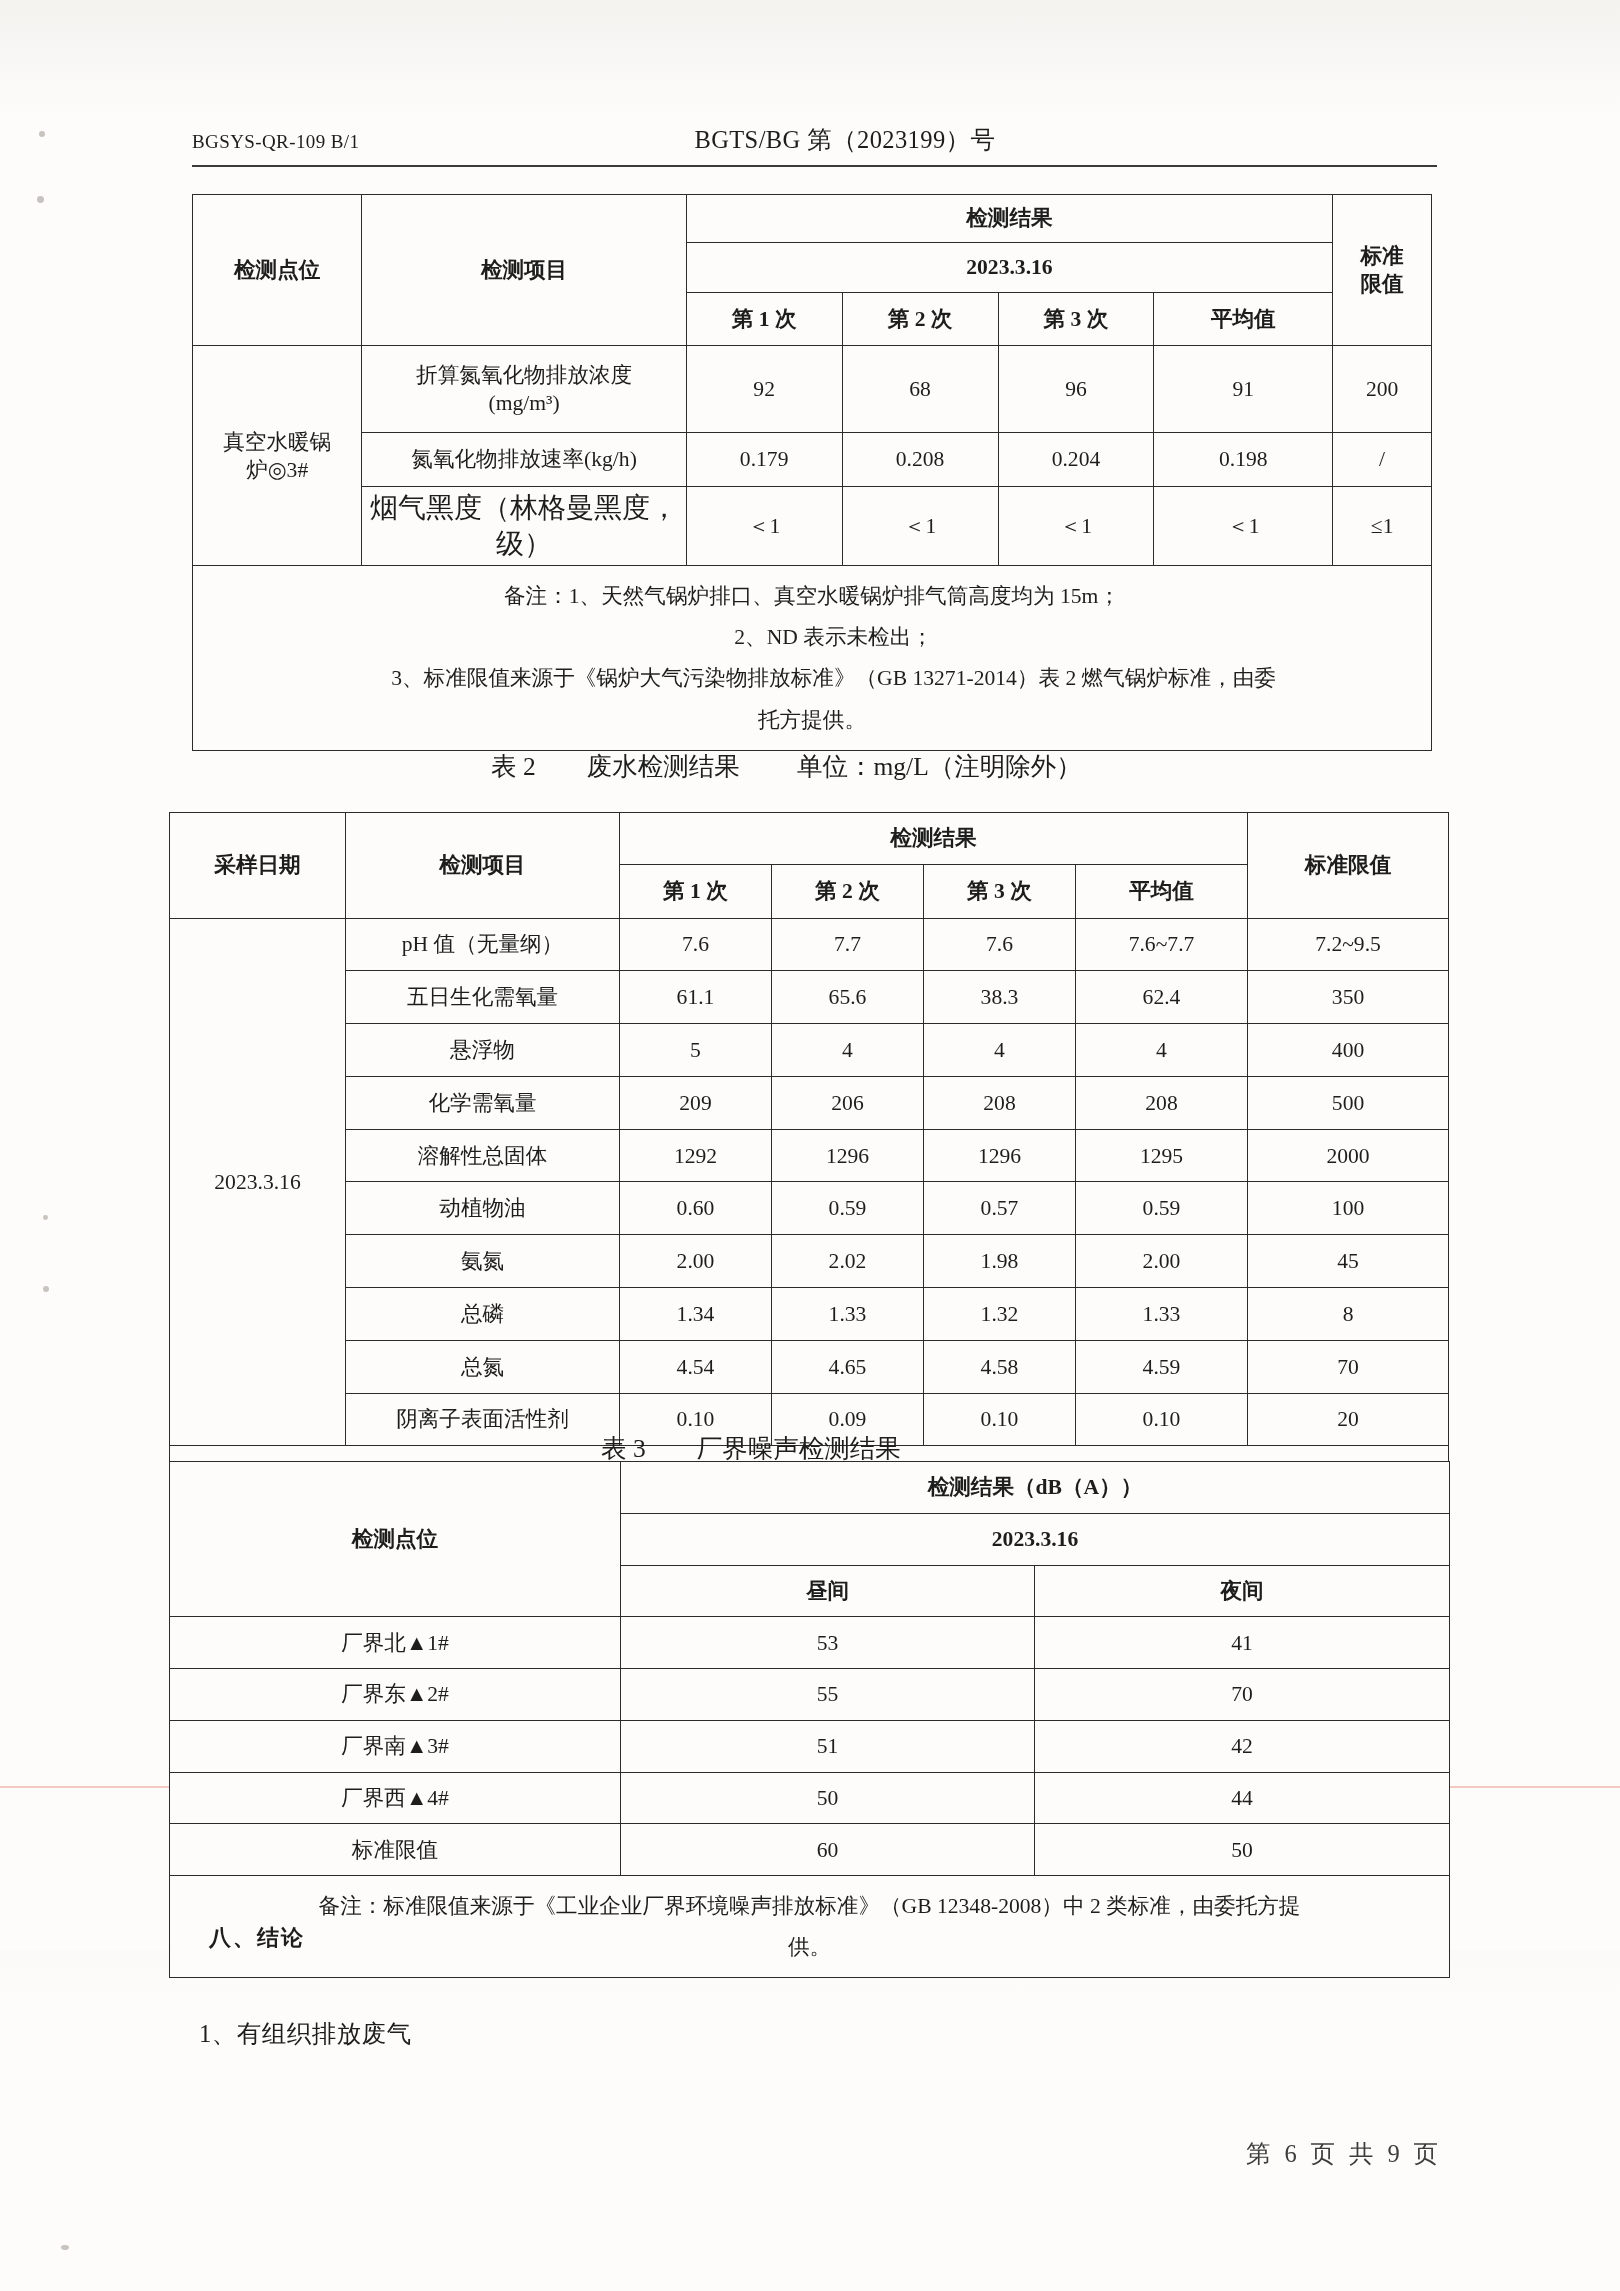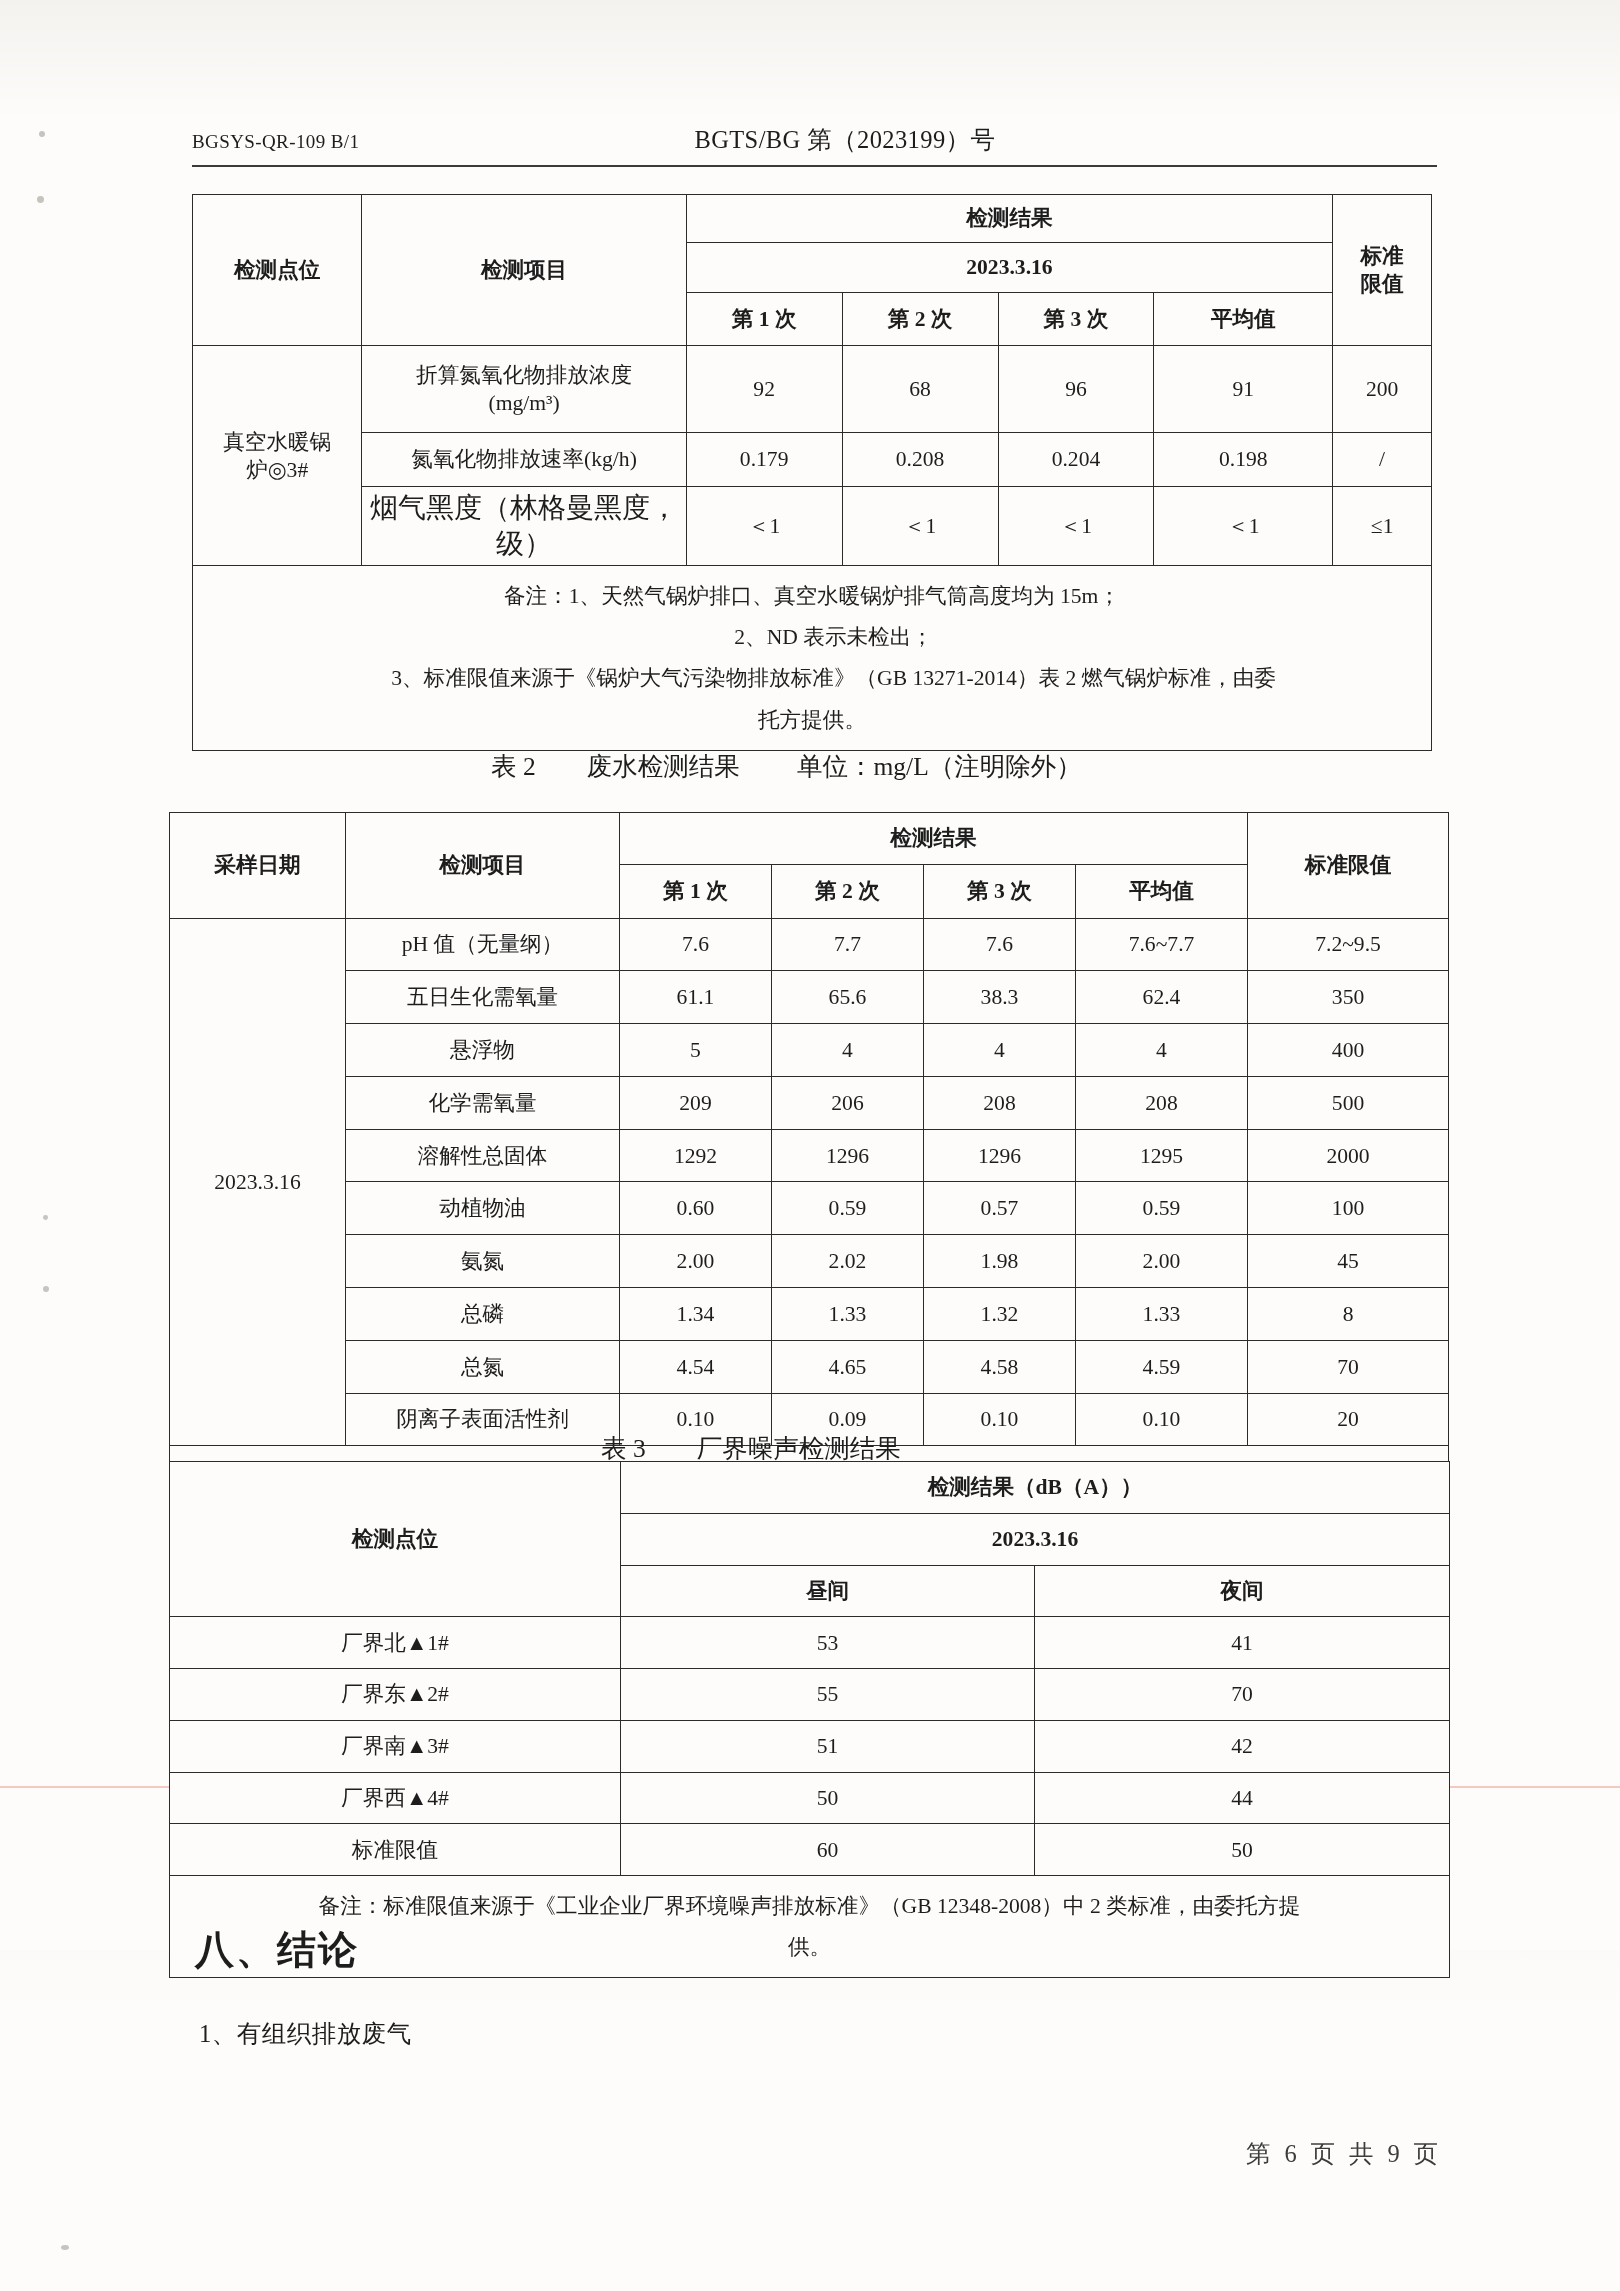"八、结论" .section-heading { font-size: 39px -> 22px; left: 195px -> 209px }
